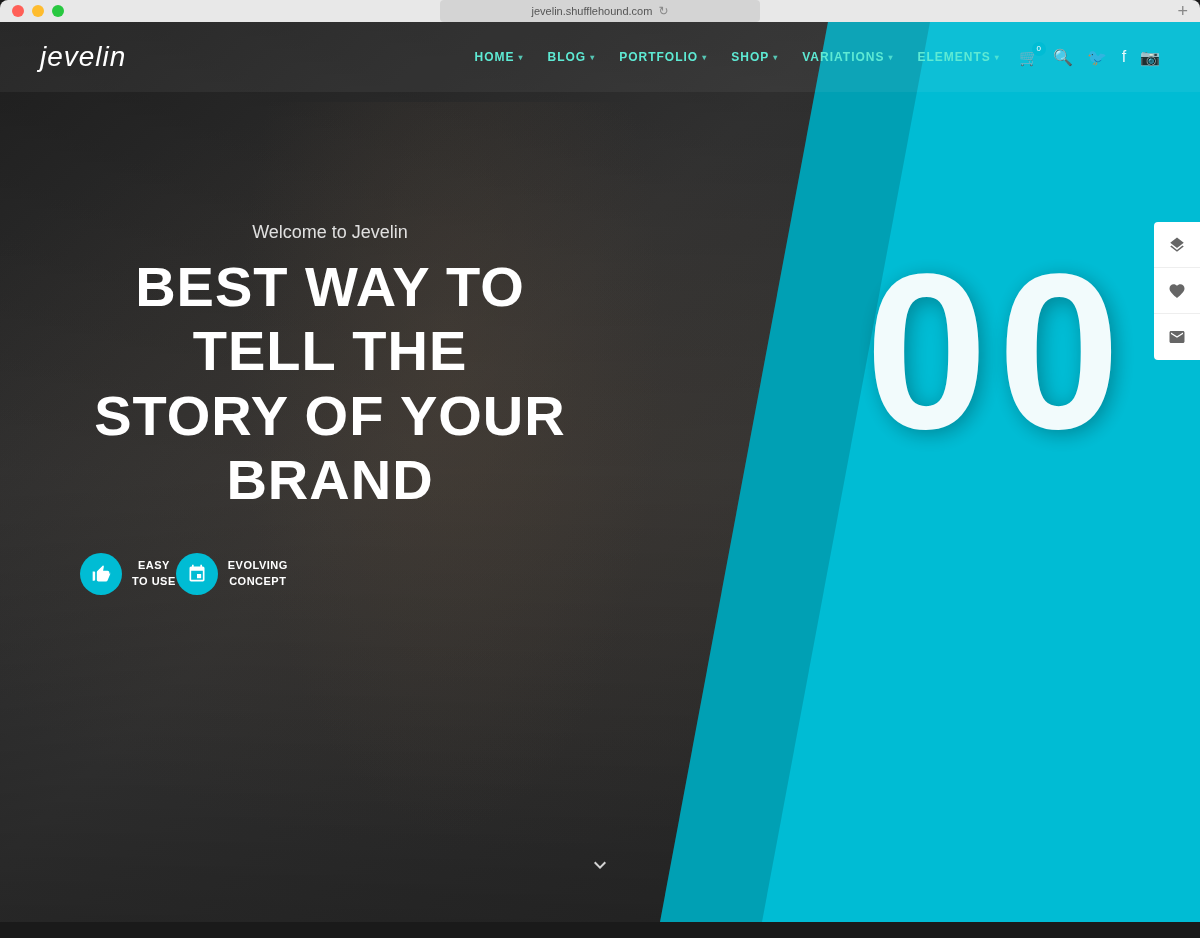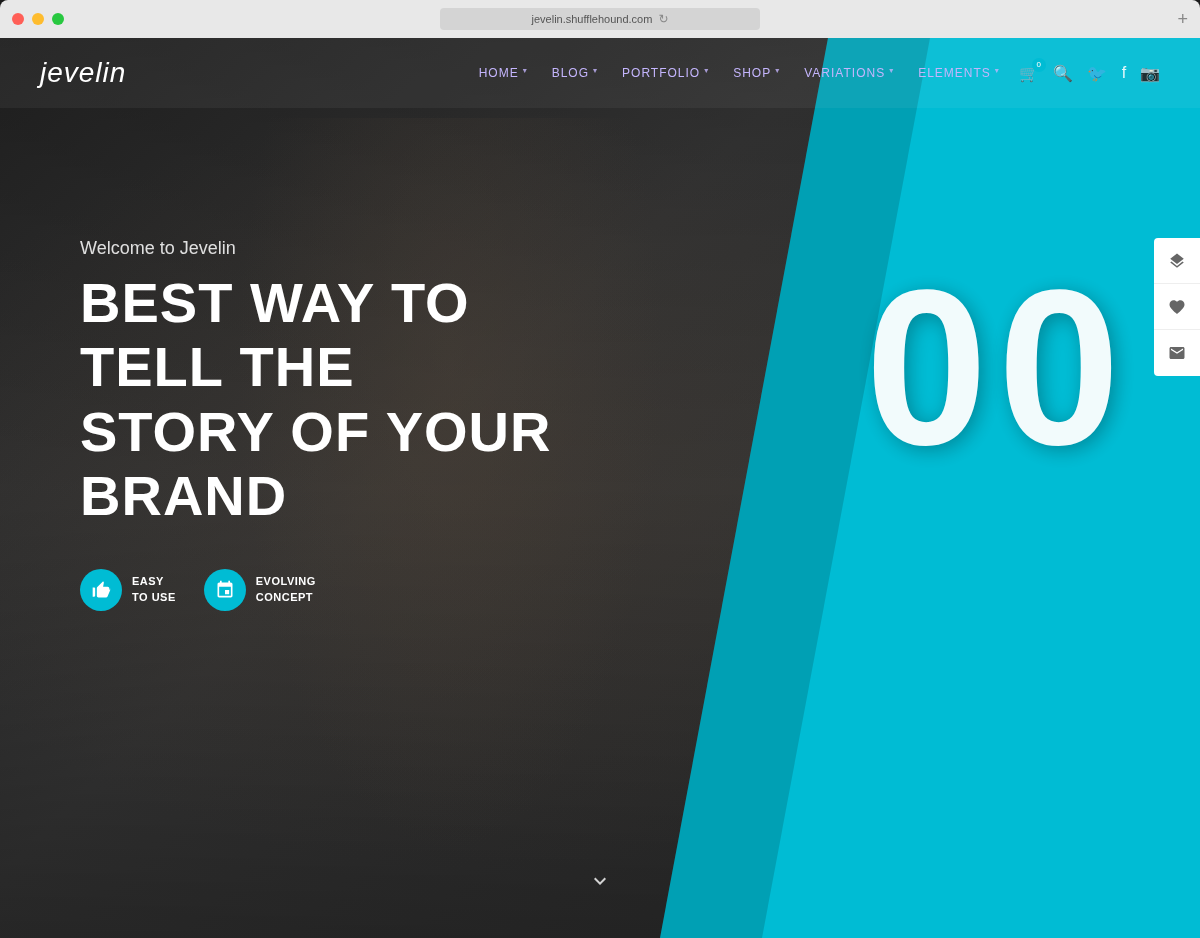"jevelin.shufflehound.com" .browser-chrome { height: 38px -> 22px }
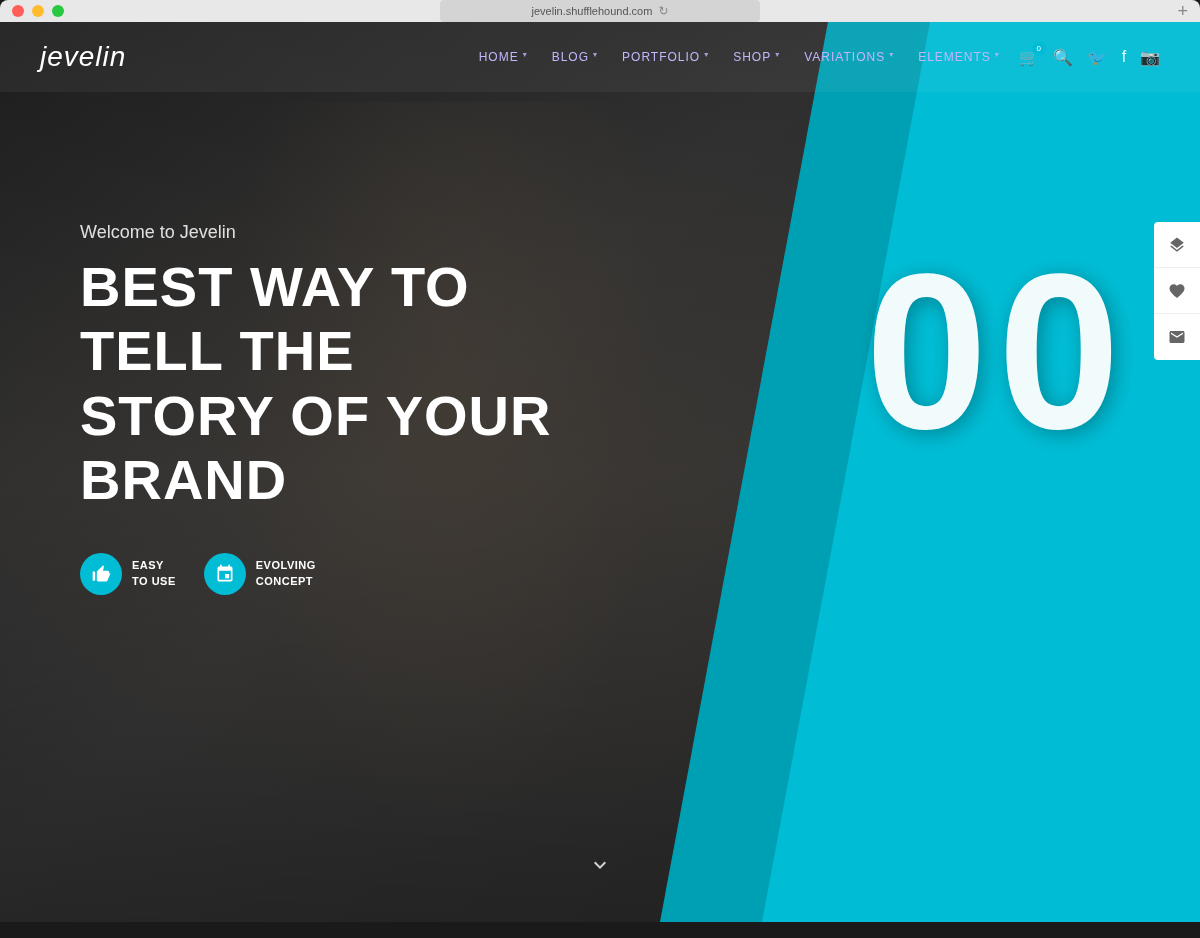"HOME" .nav-item { align-items: flex-start -> center; color: #c4b5fd -> #5eead4; font-weight: 400 -> 700 }
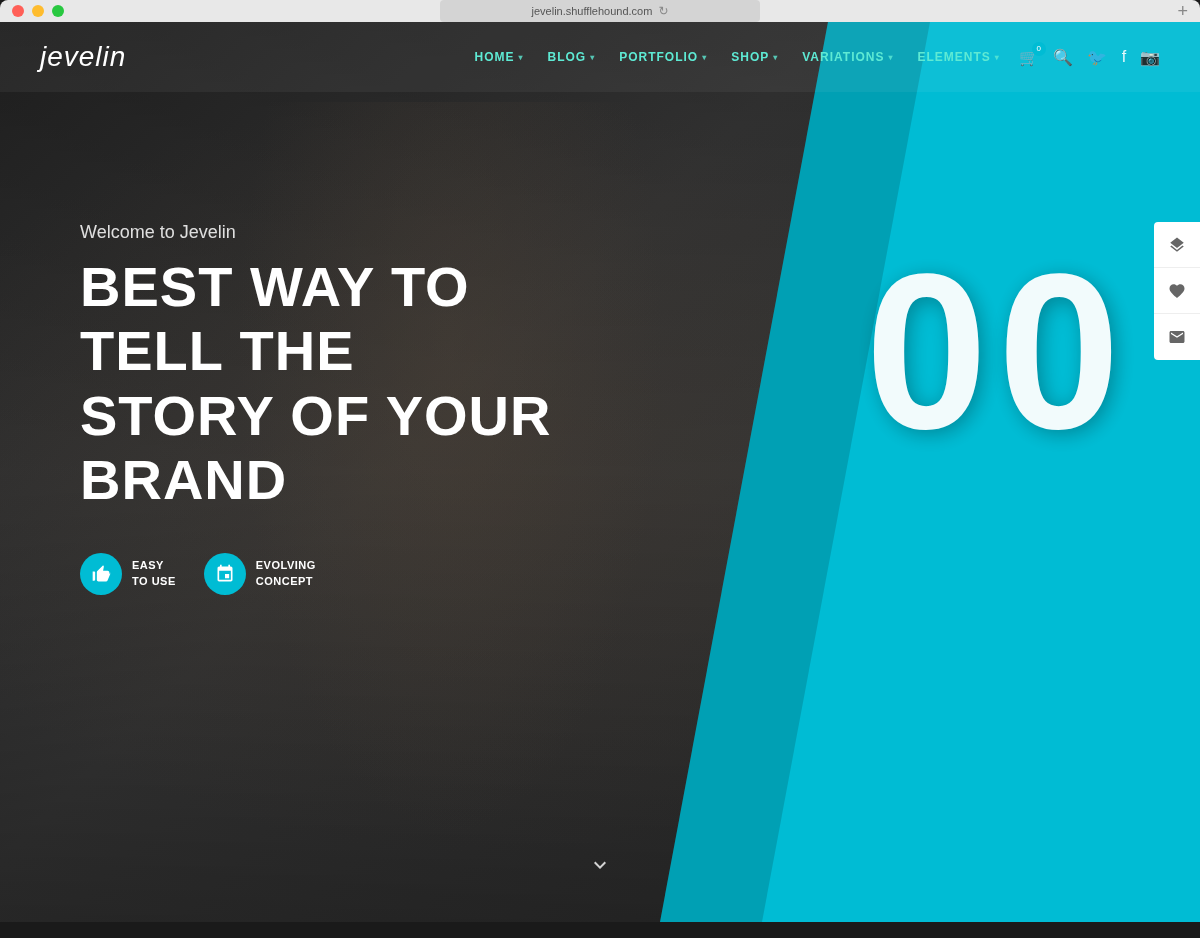"Welcome to Jevelin" .hero-content { text-align: none -> center }
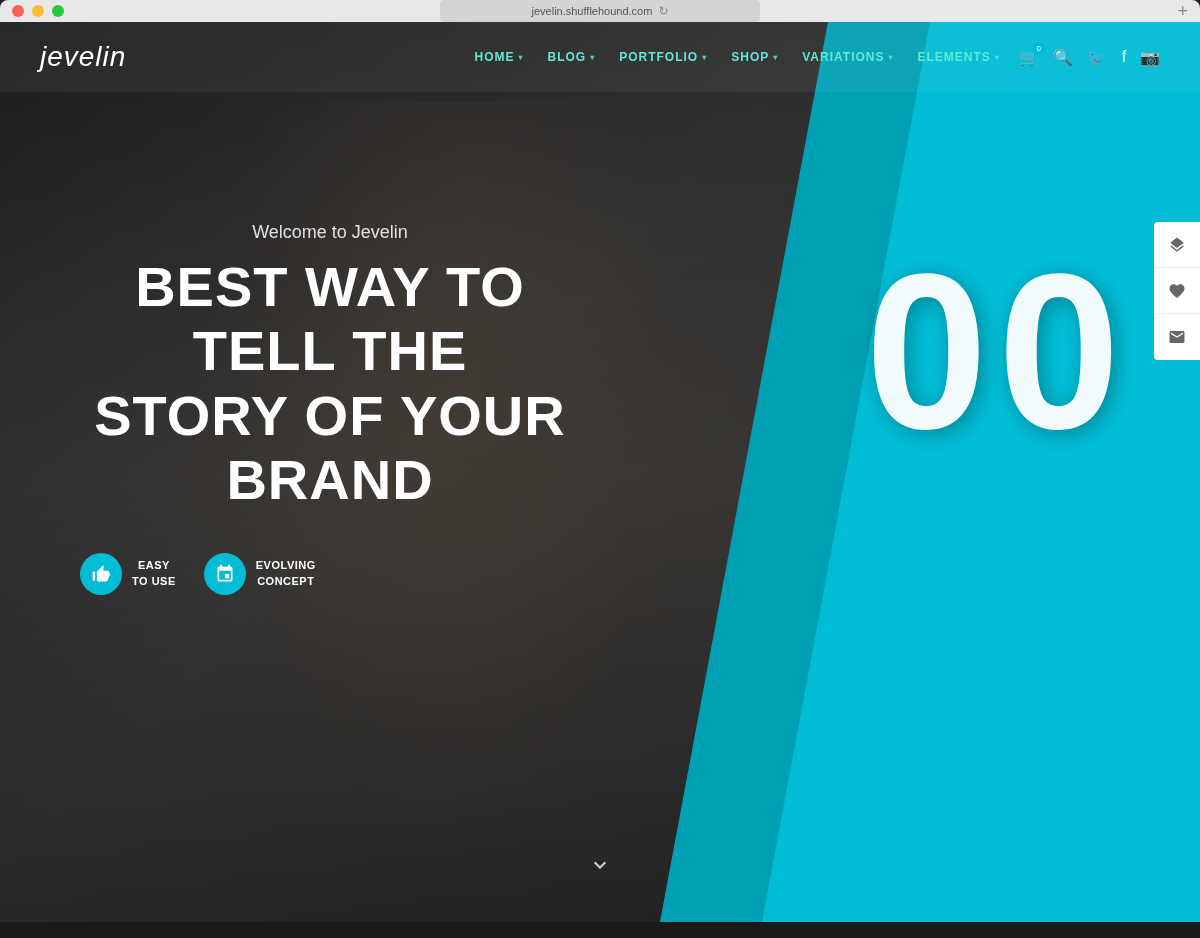"EASY" .features { gap: 28px -> none }
